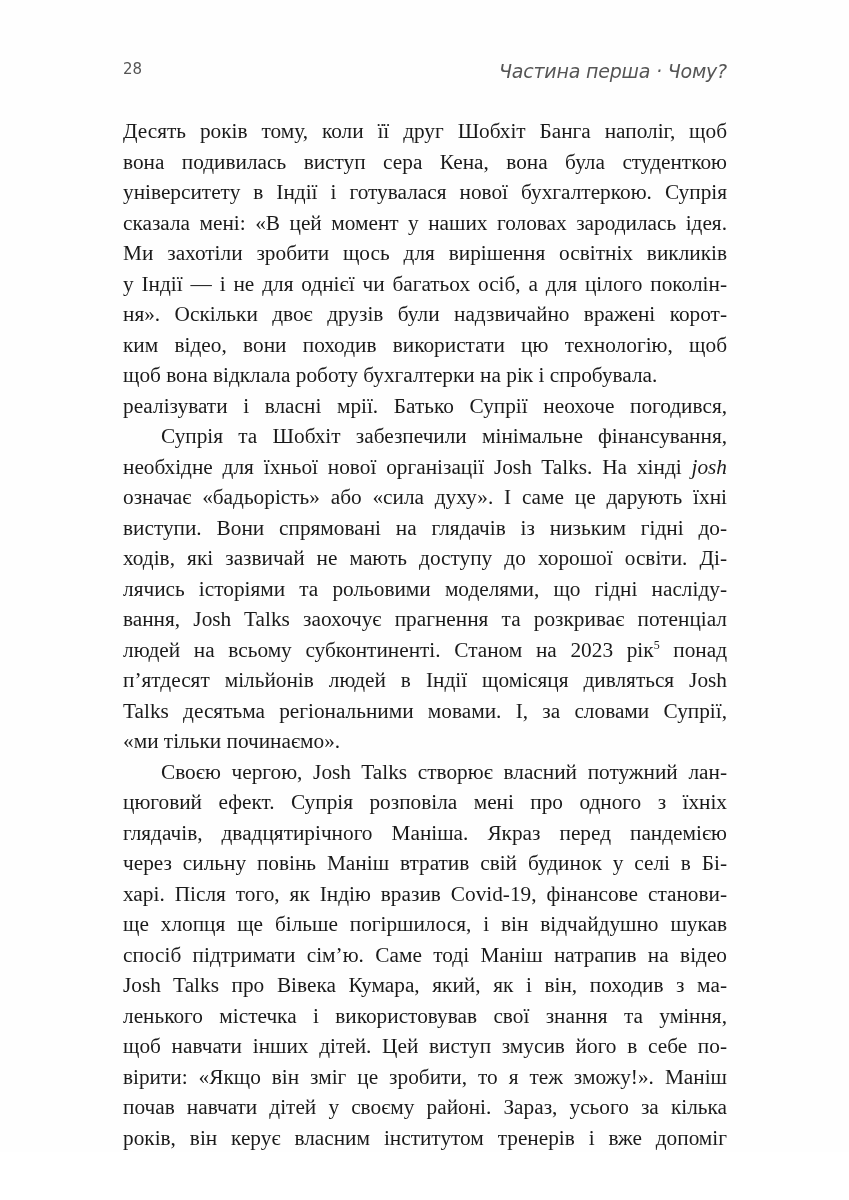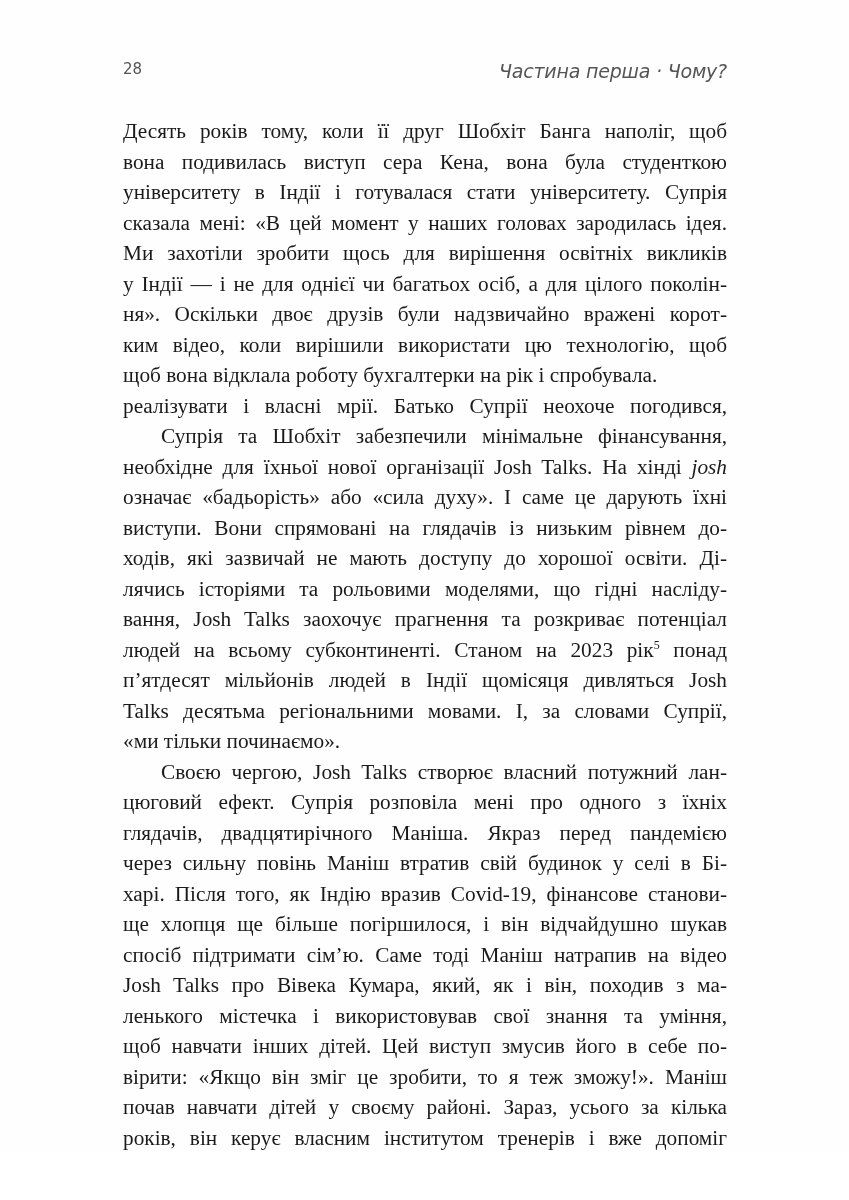"університету в Індії і готувалася" span.line { text: стати університету -> нової бухгалтеркою }
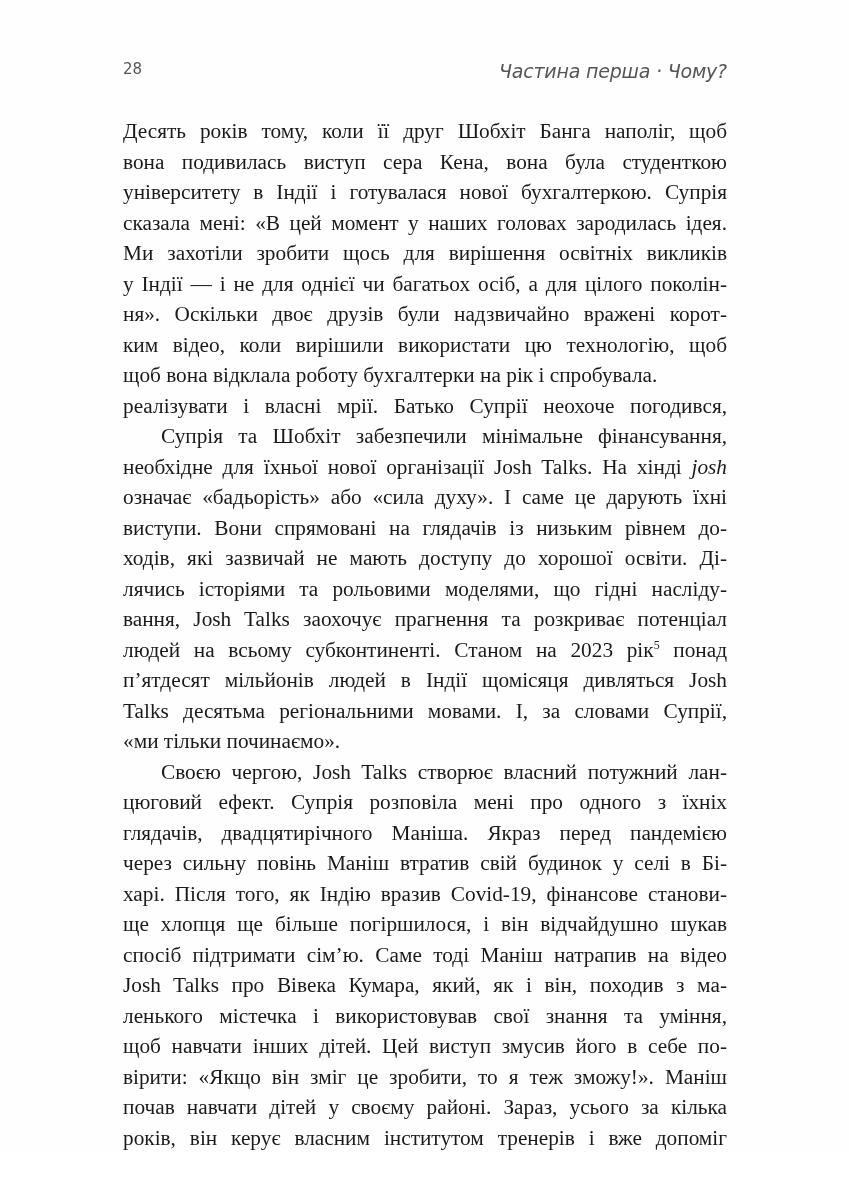"ким відео, коли вирішили використати" span.line { text: коли вирішили -> вони походив }
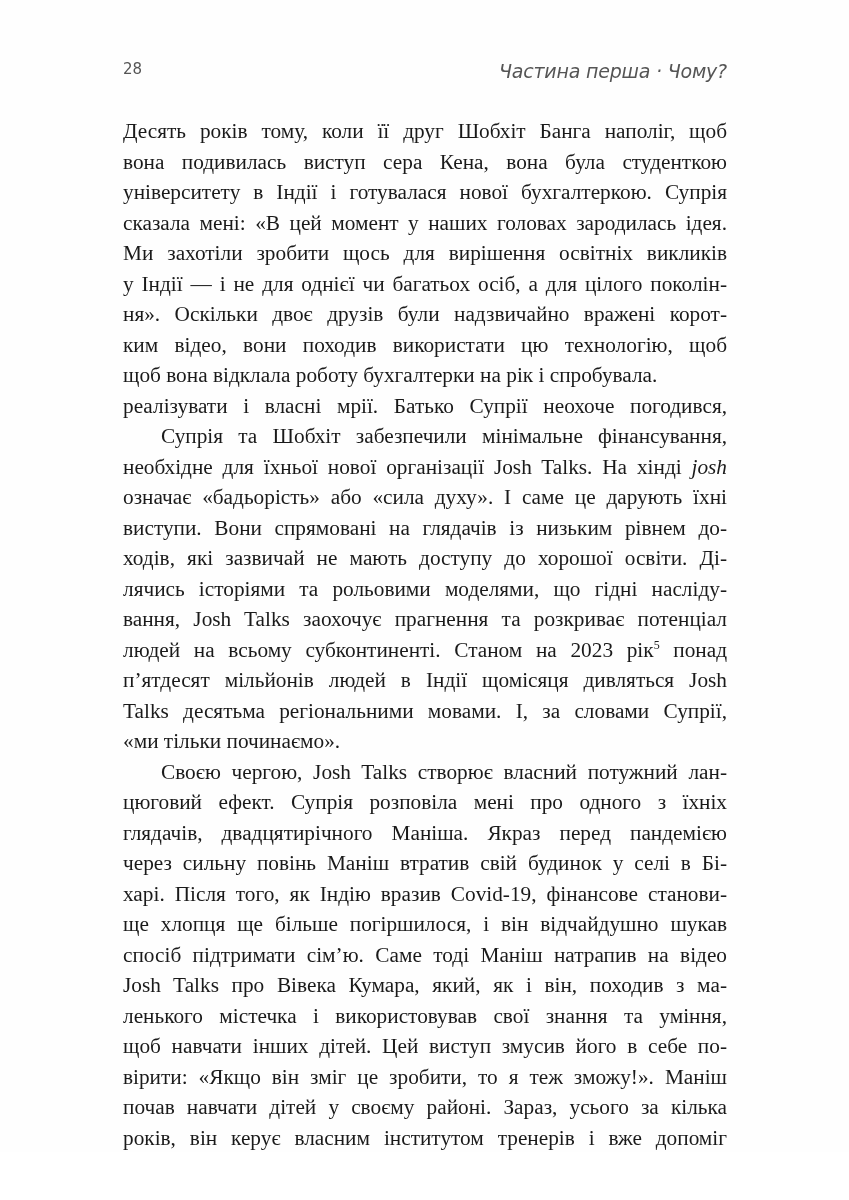"виступи. Вони спрямовані на глядачів" span.line { text: рівнем -> гідні }
